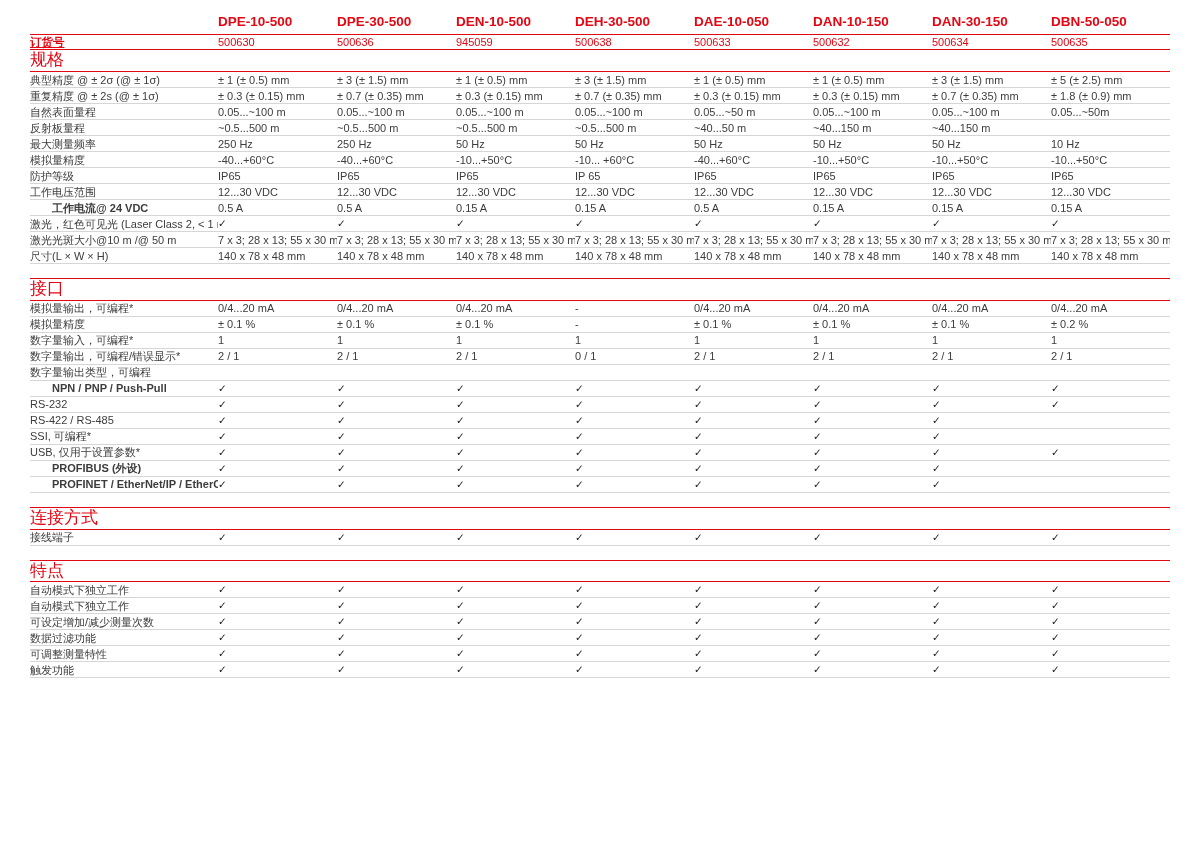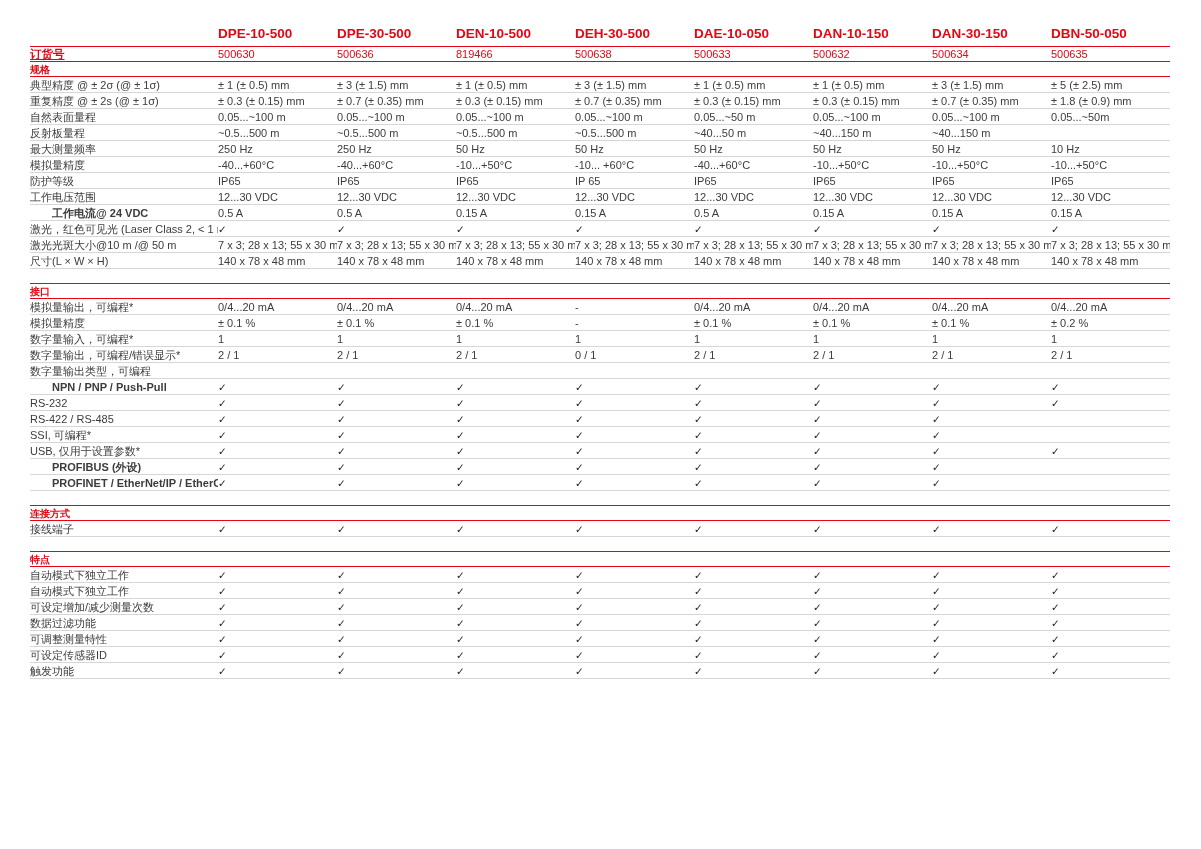"DPE-10-500" table.spec-table { margin: 26px 0 0 30px -> 14px 0 0 30px }
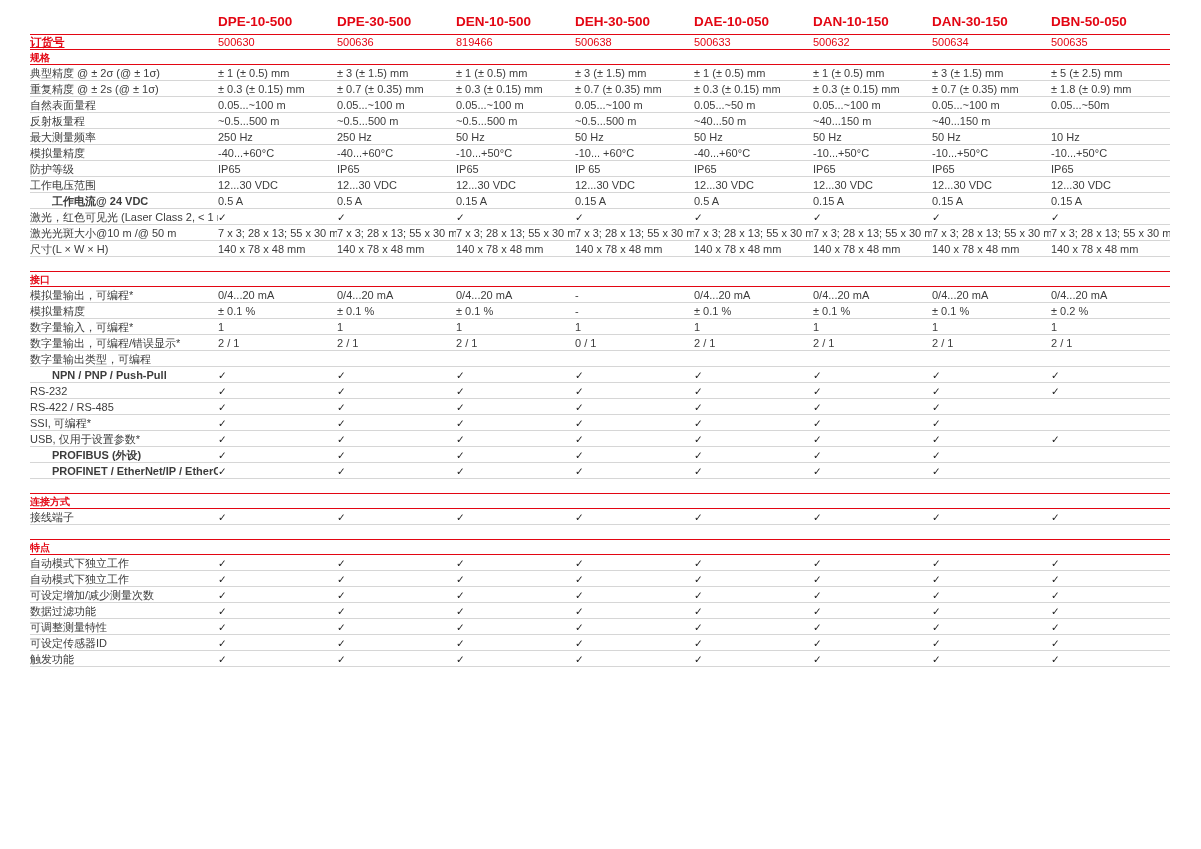"819466" td { text: 819466 -> 945059 }
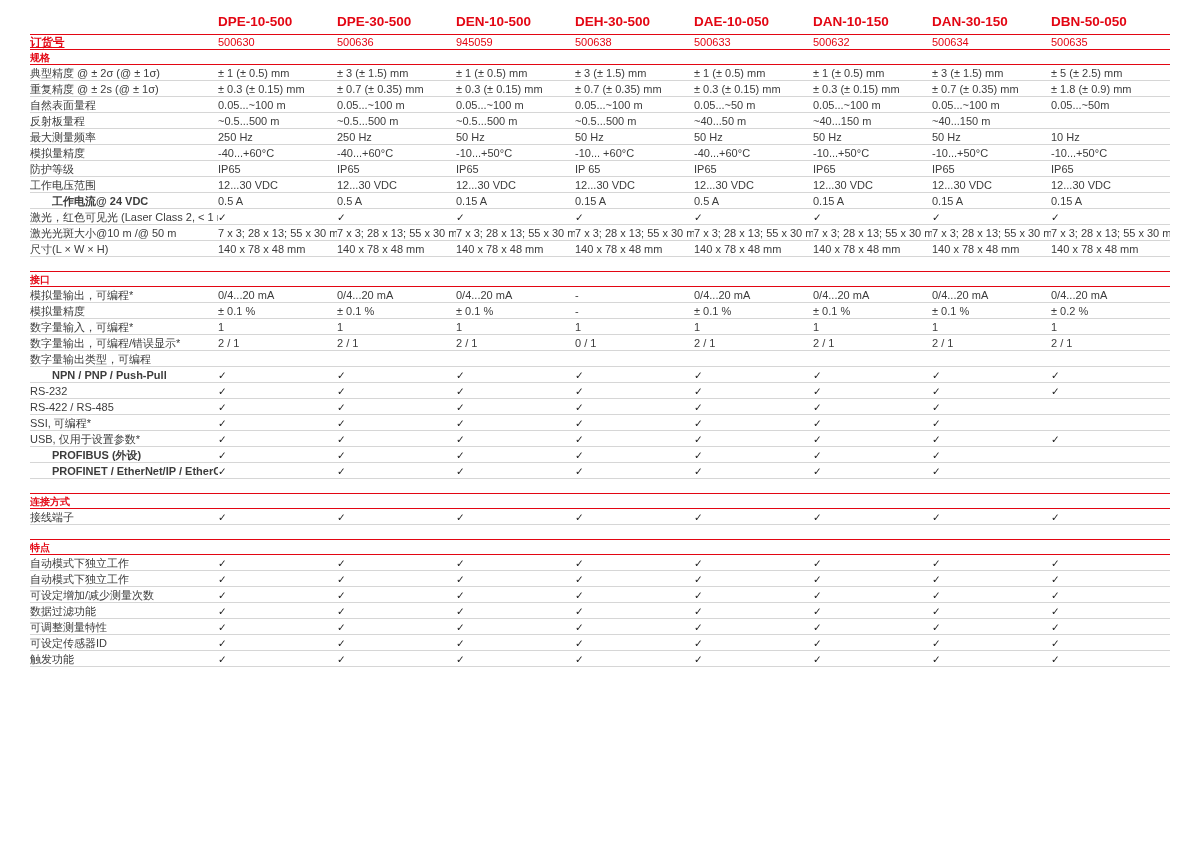"规格" tr.section-row td { font-size: 10px -> 17px; font-weight: bold -> normal }
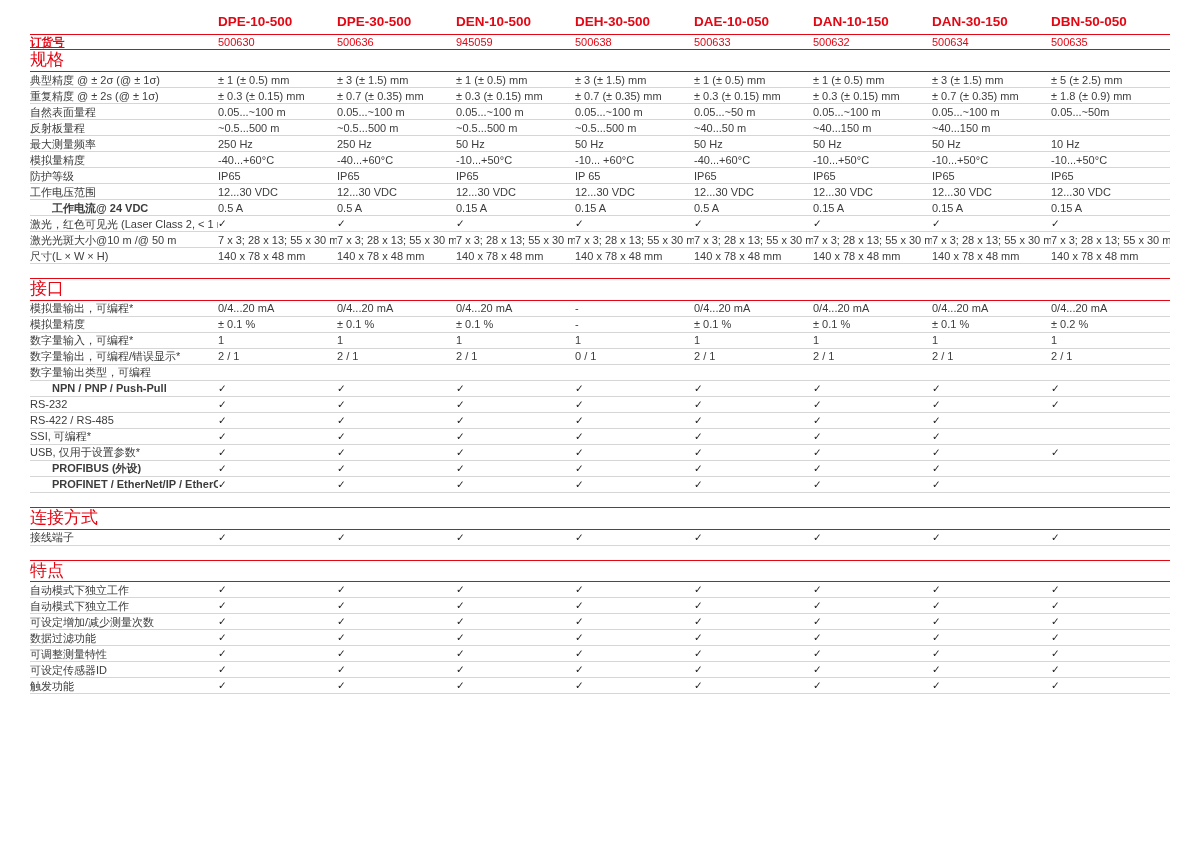"可设定传感器ID" tr.data-row { html: <tr> <td>可设定传感器ID</td> <td><span>✓</span></td> <td><span>✓</span></td> <td><span>✓</span></td> <td><span>✓</span></td> <td><span>✓</span></td> <td><span>✓</span></td> <td><span>✓</span></td> <td><span>✓</span></td> </tr> -> none }
